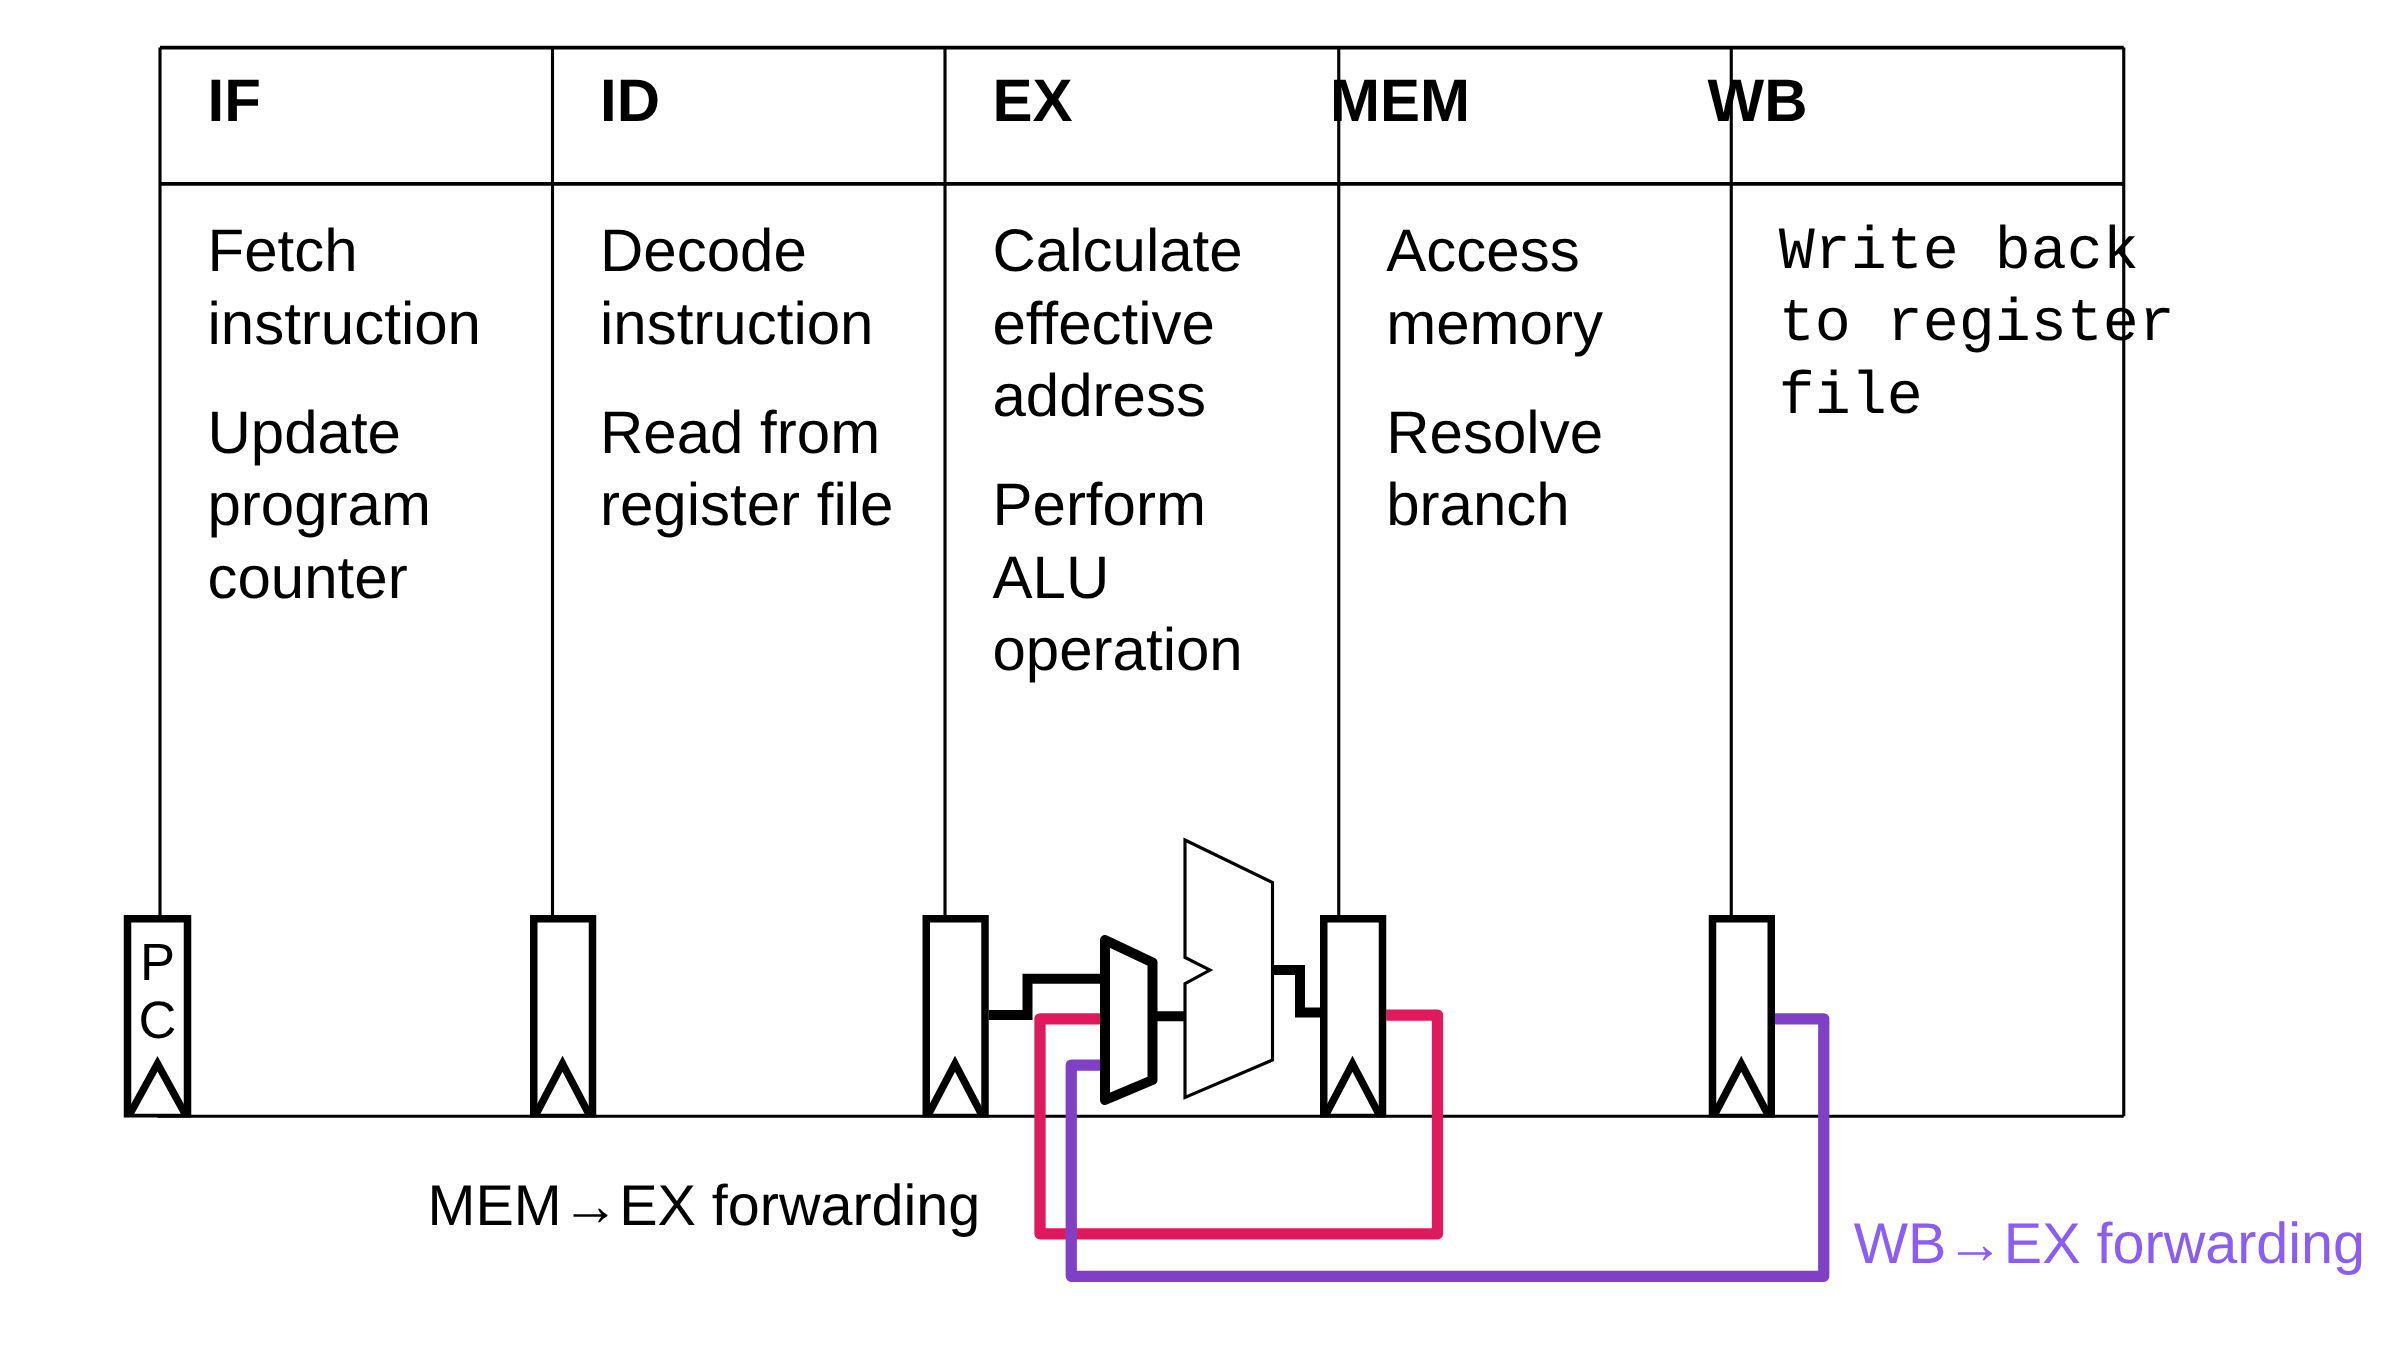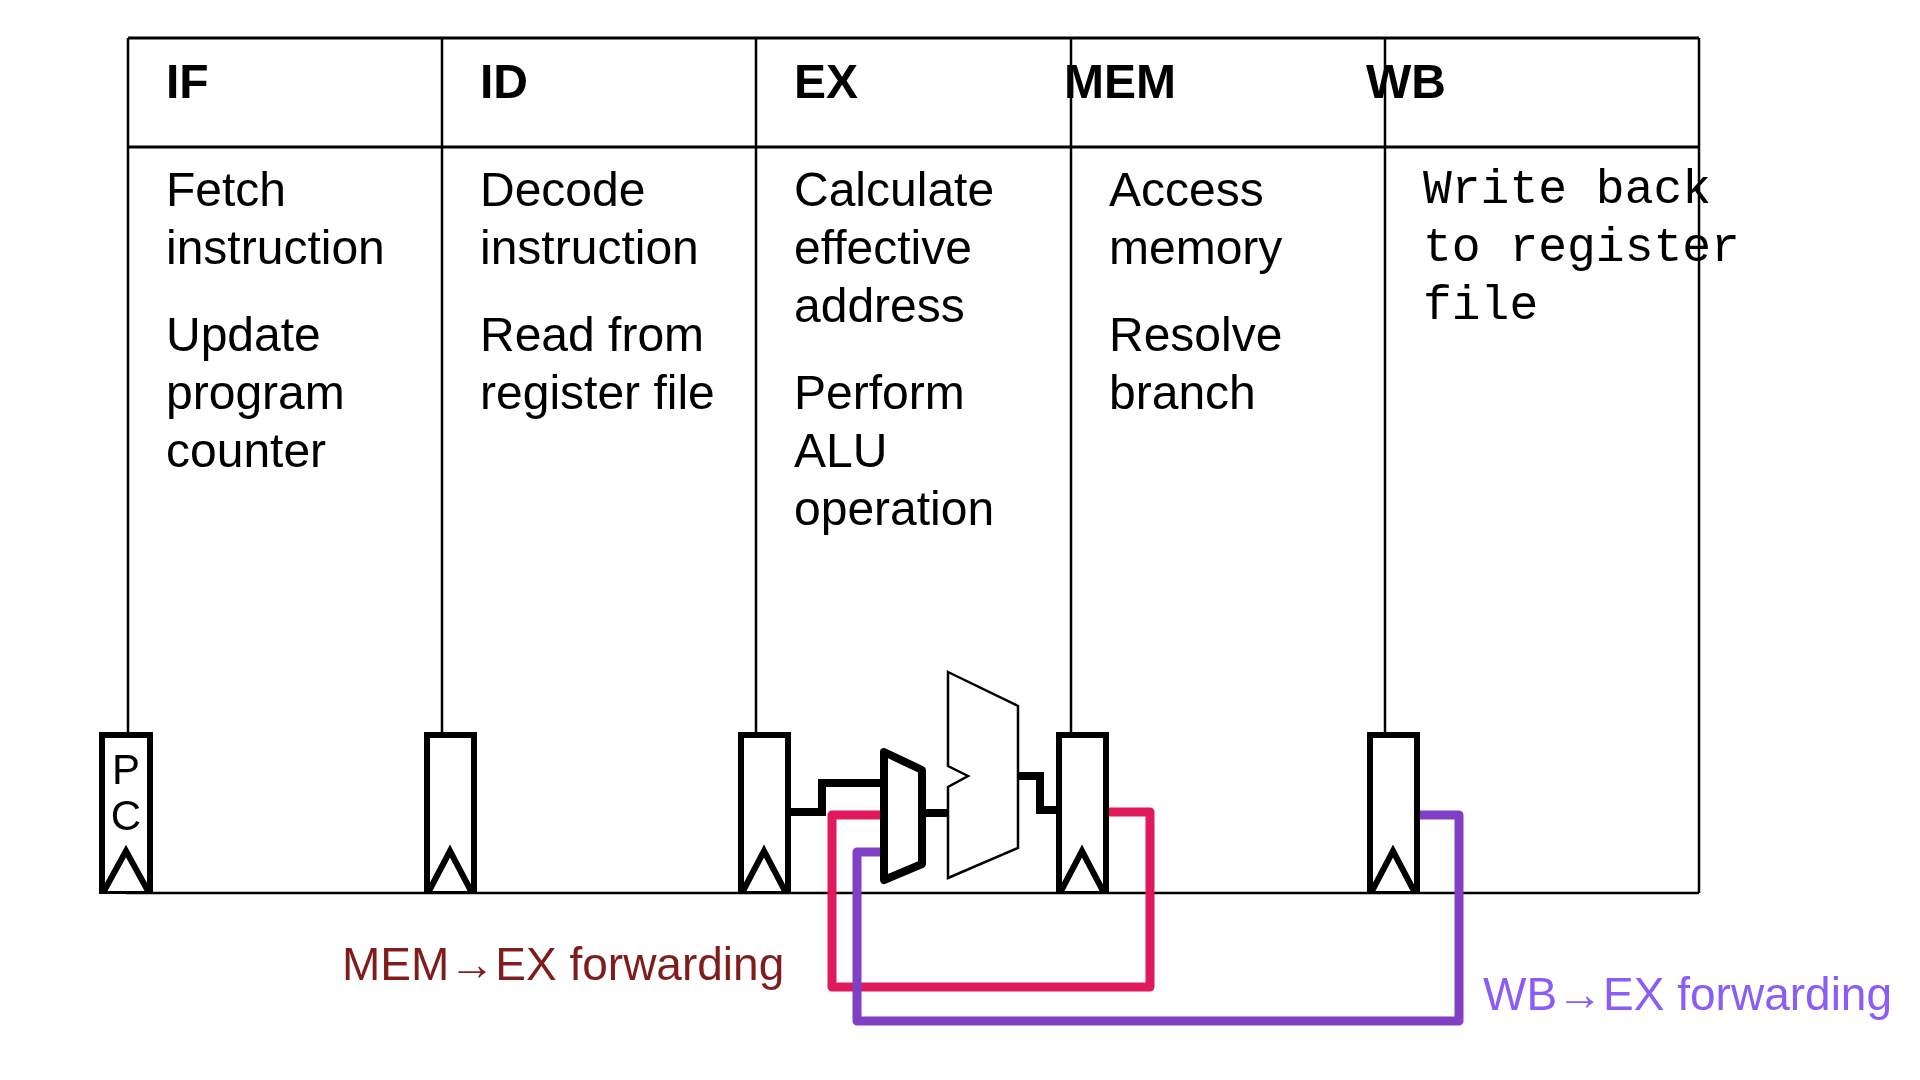"Fetch" .cell p { margin: 0 0 29px 0 -> 12px 0 29px 0 }
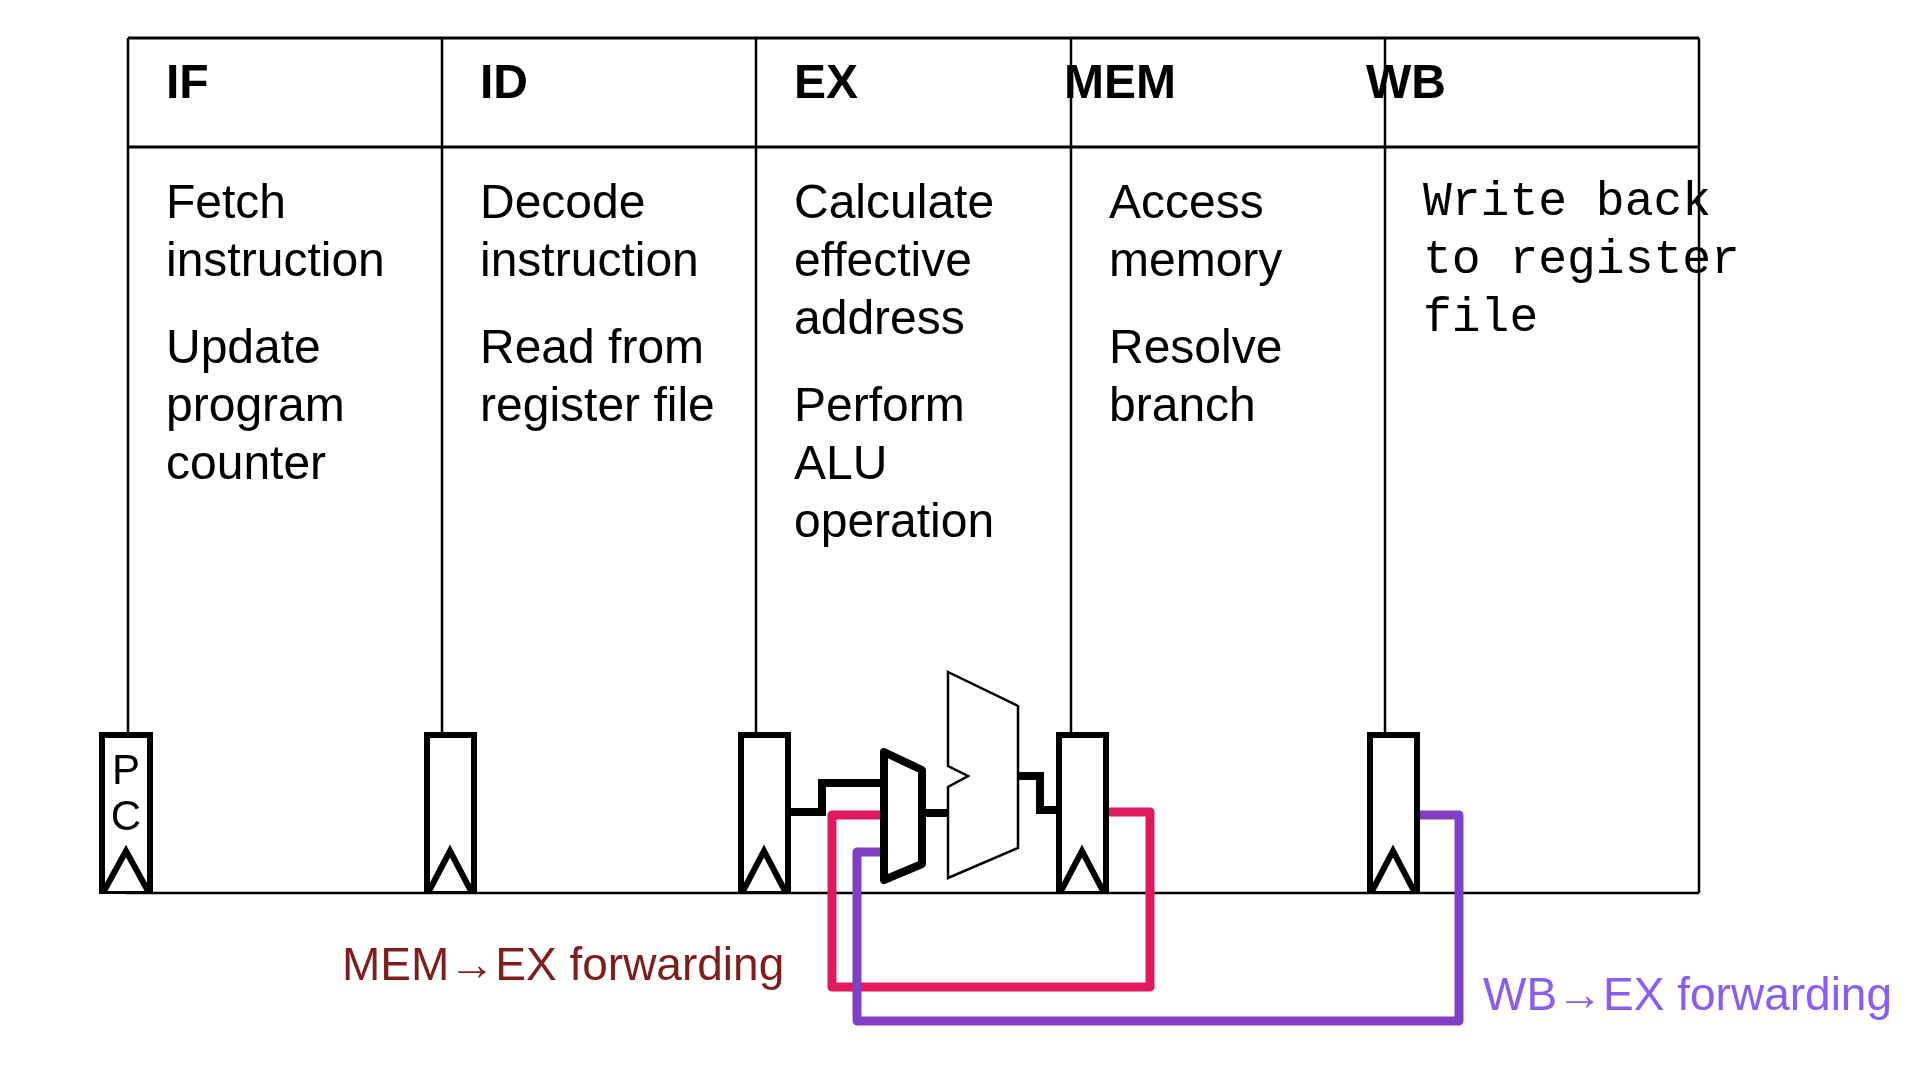"MEM→EX forwarding" div.fwd-label { color: #7f1d1d -> #000000 }
